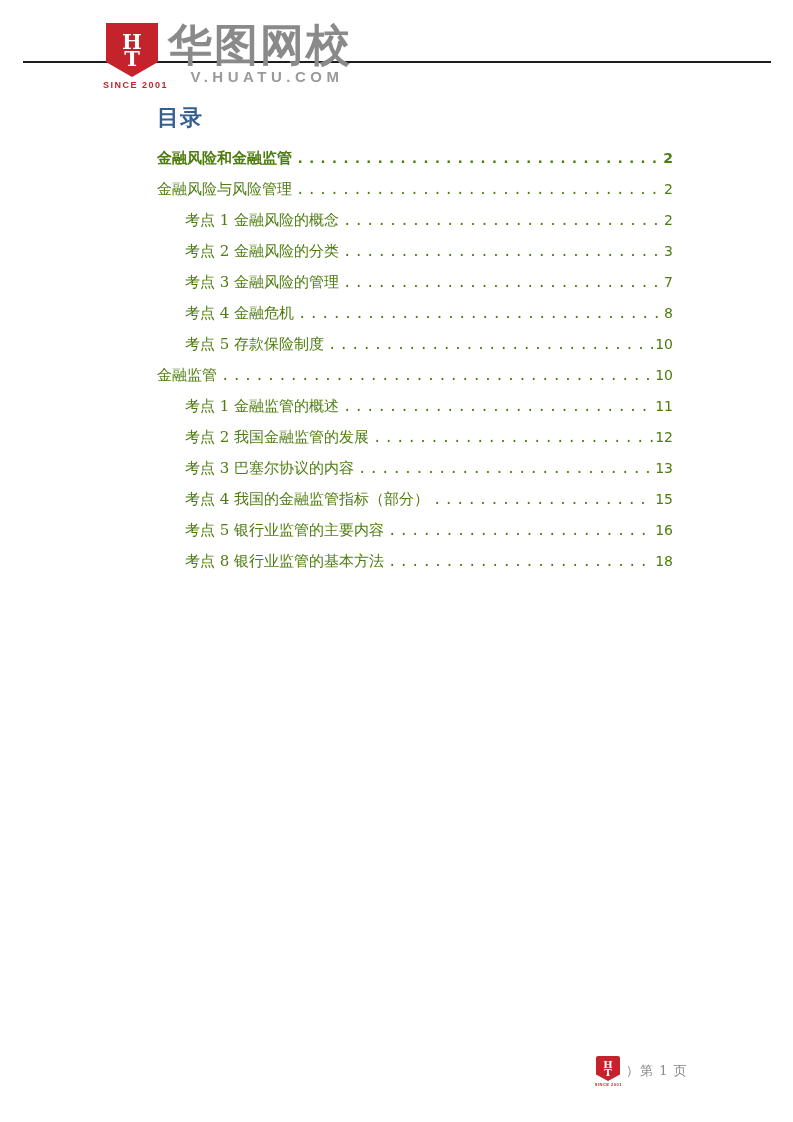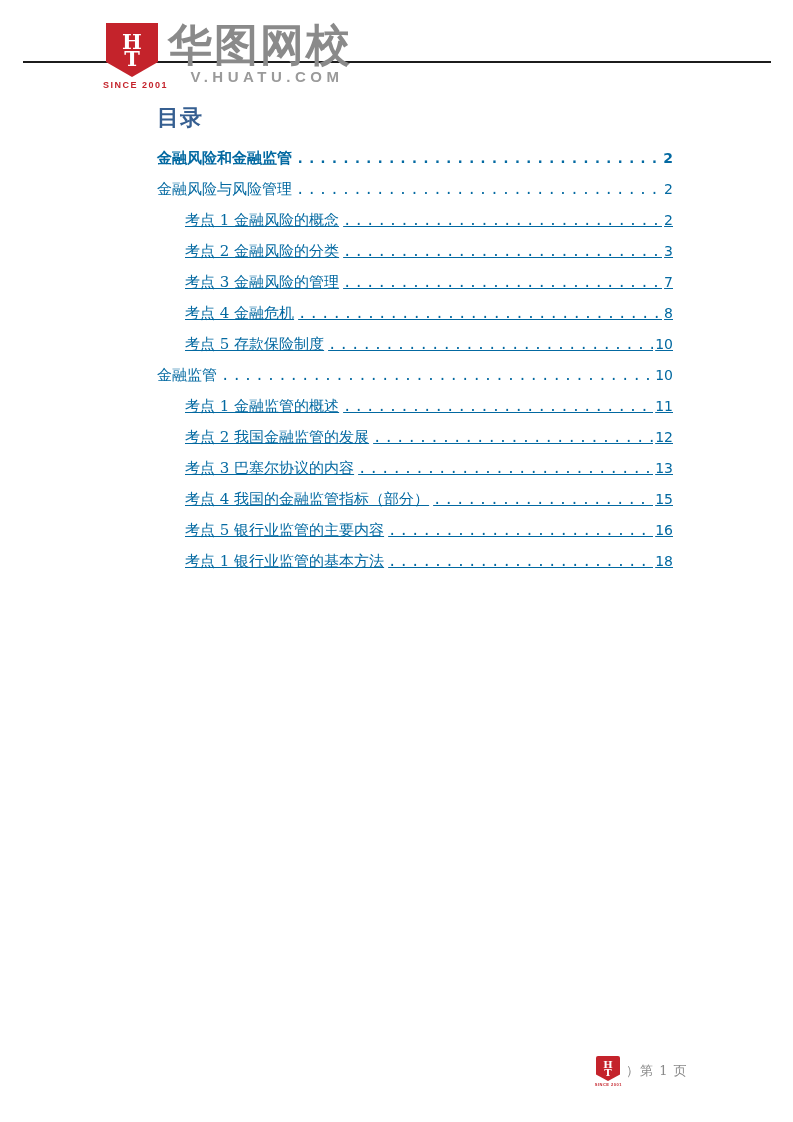"金融风险和金融监管" .toc-row { color: #0369a1 -> #4d7c0f }
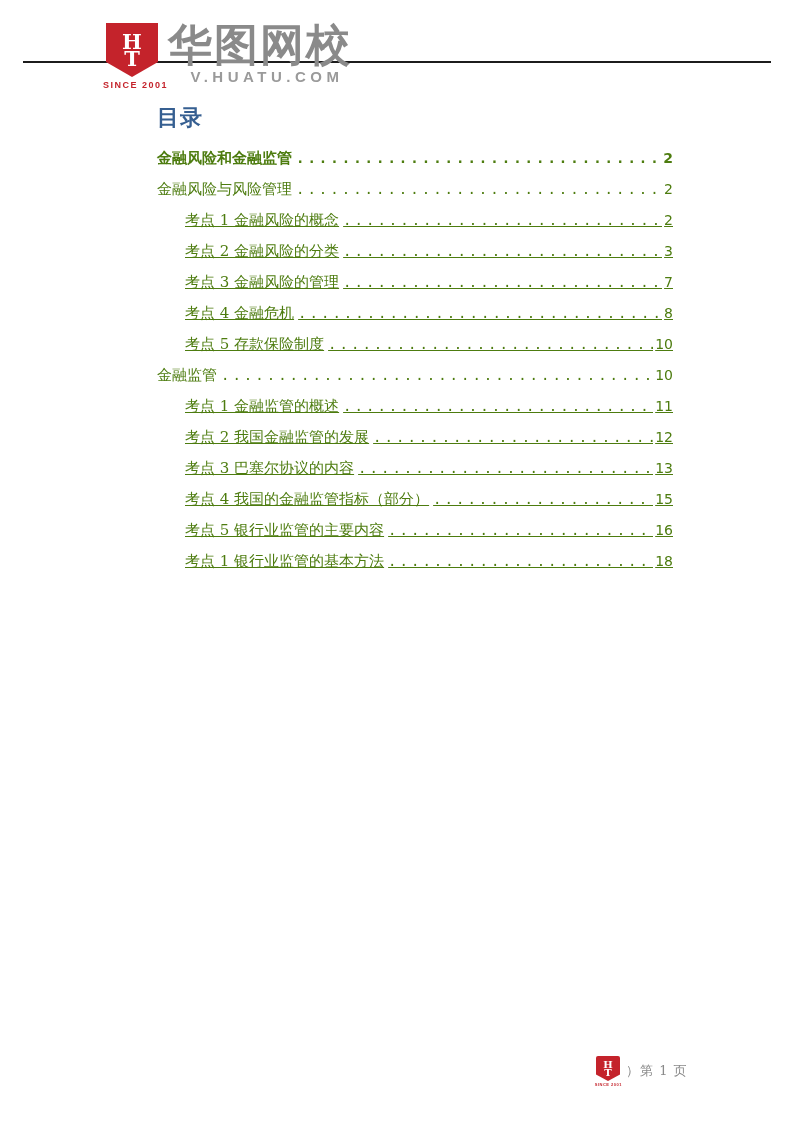"考点 1 金融风险的概念" .toc-row.lvl1 { text-decoration: underline -> none }
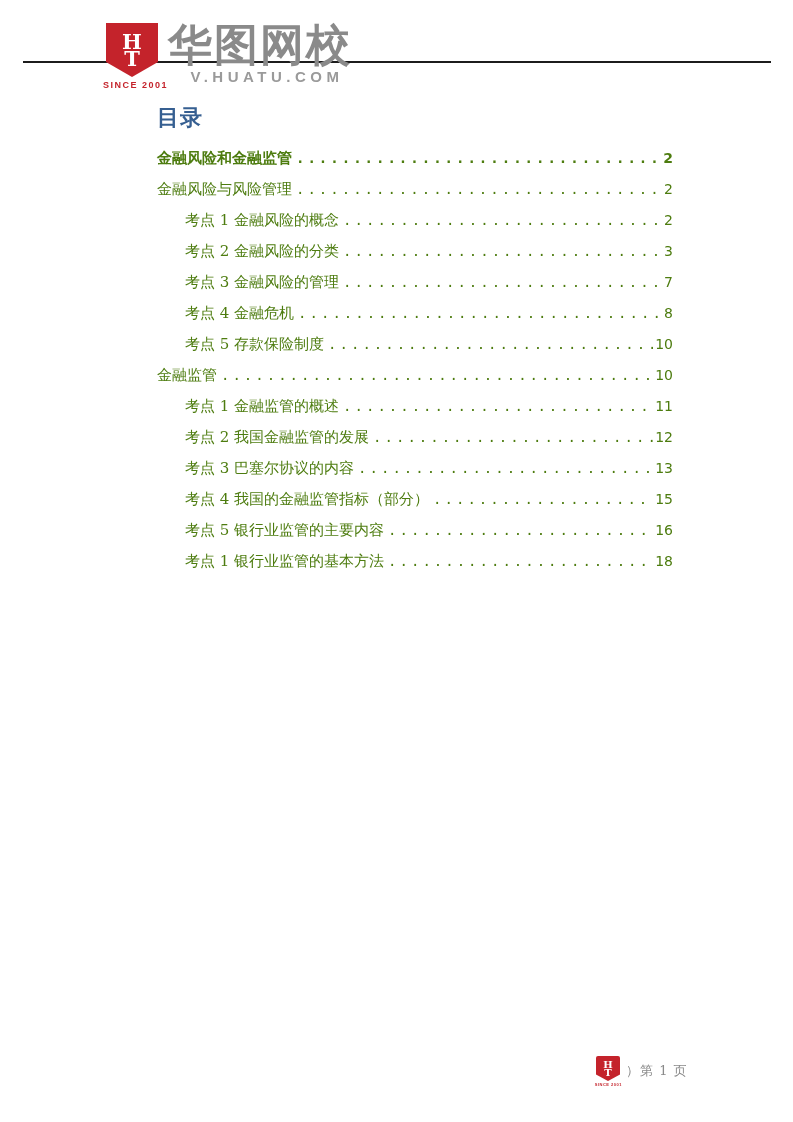"考点 1 银行业监管的基本方法" span.toc-label { text: 1 -> 8 }
